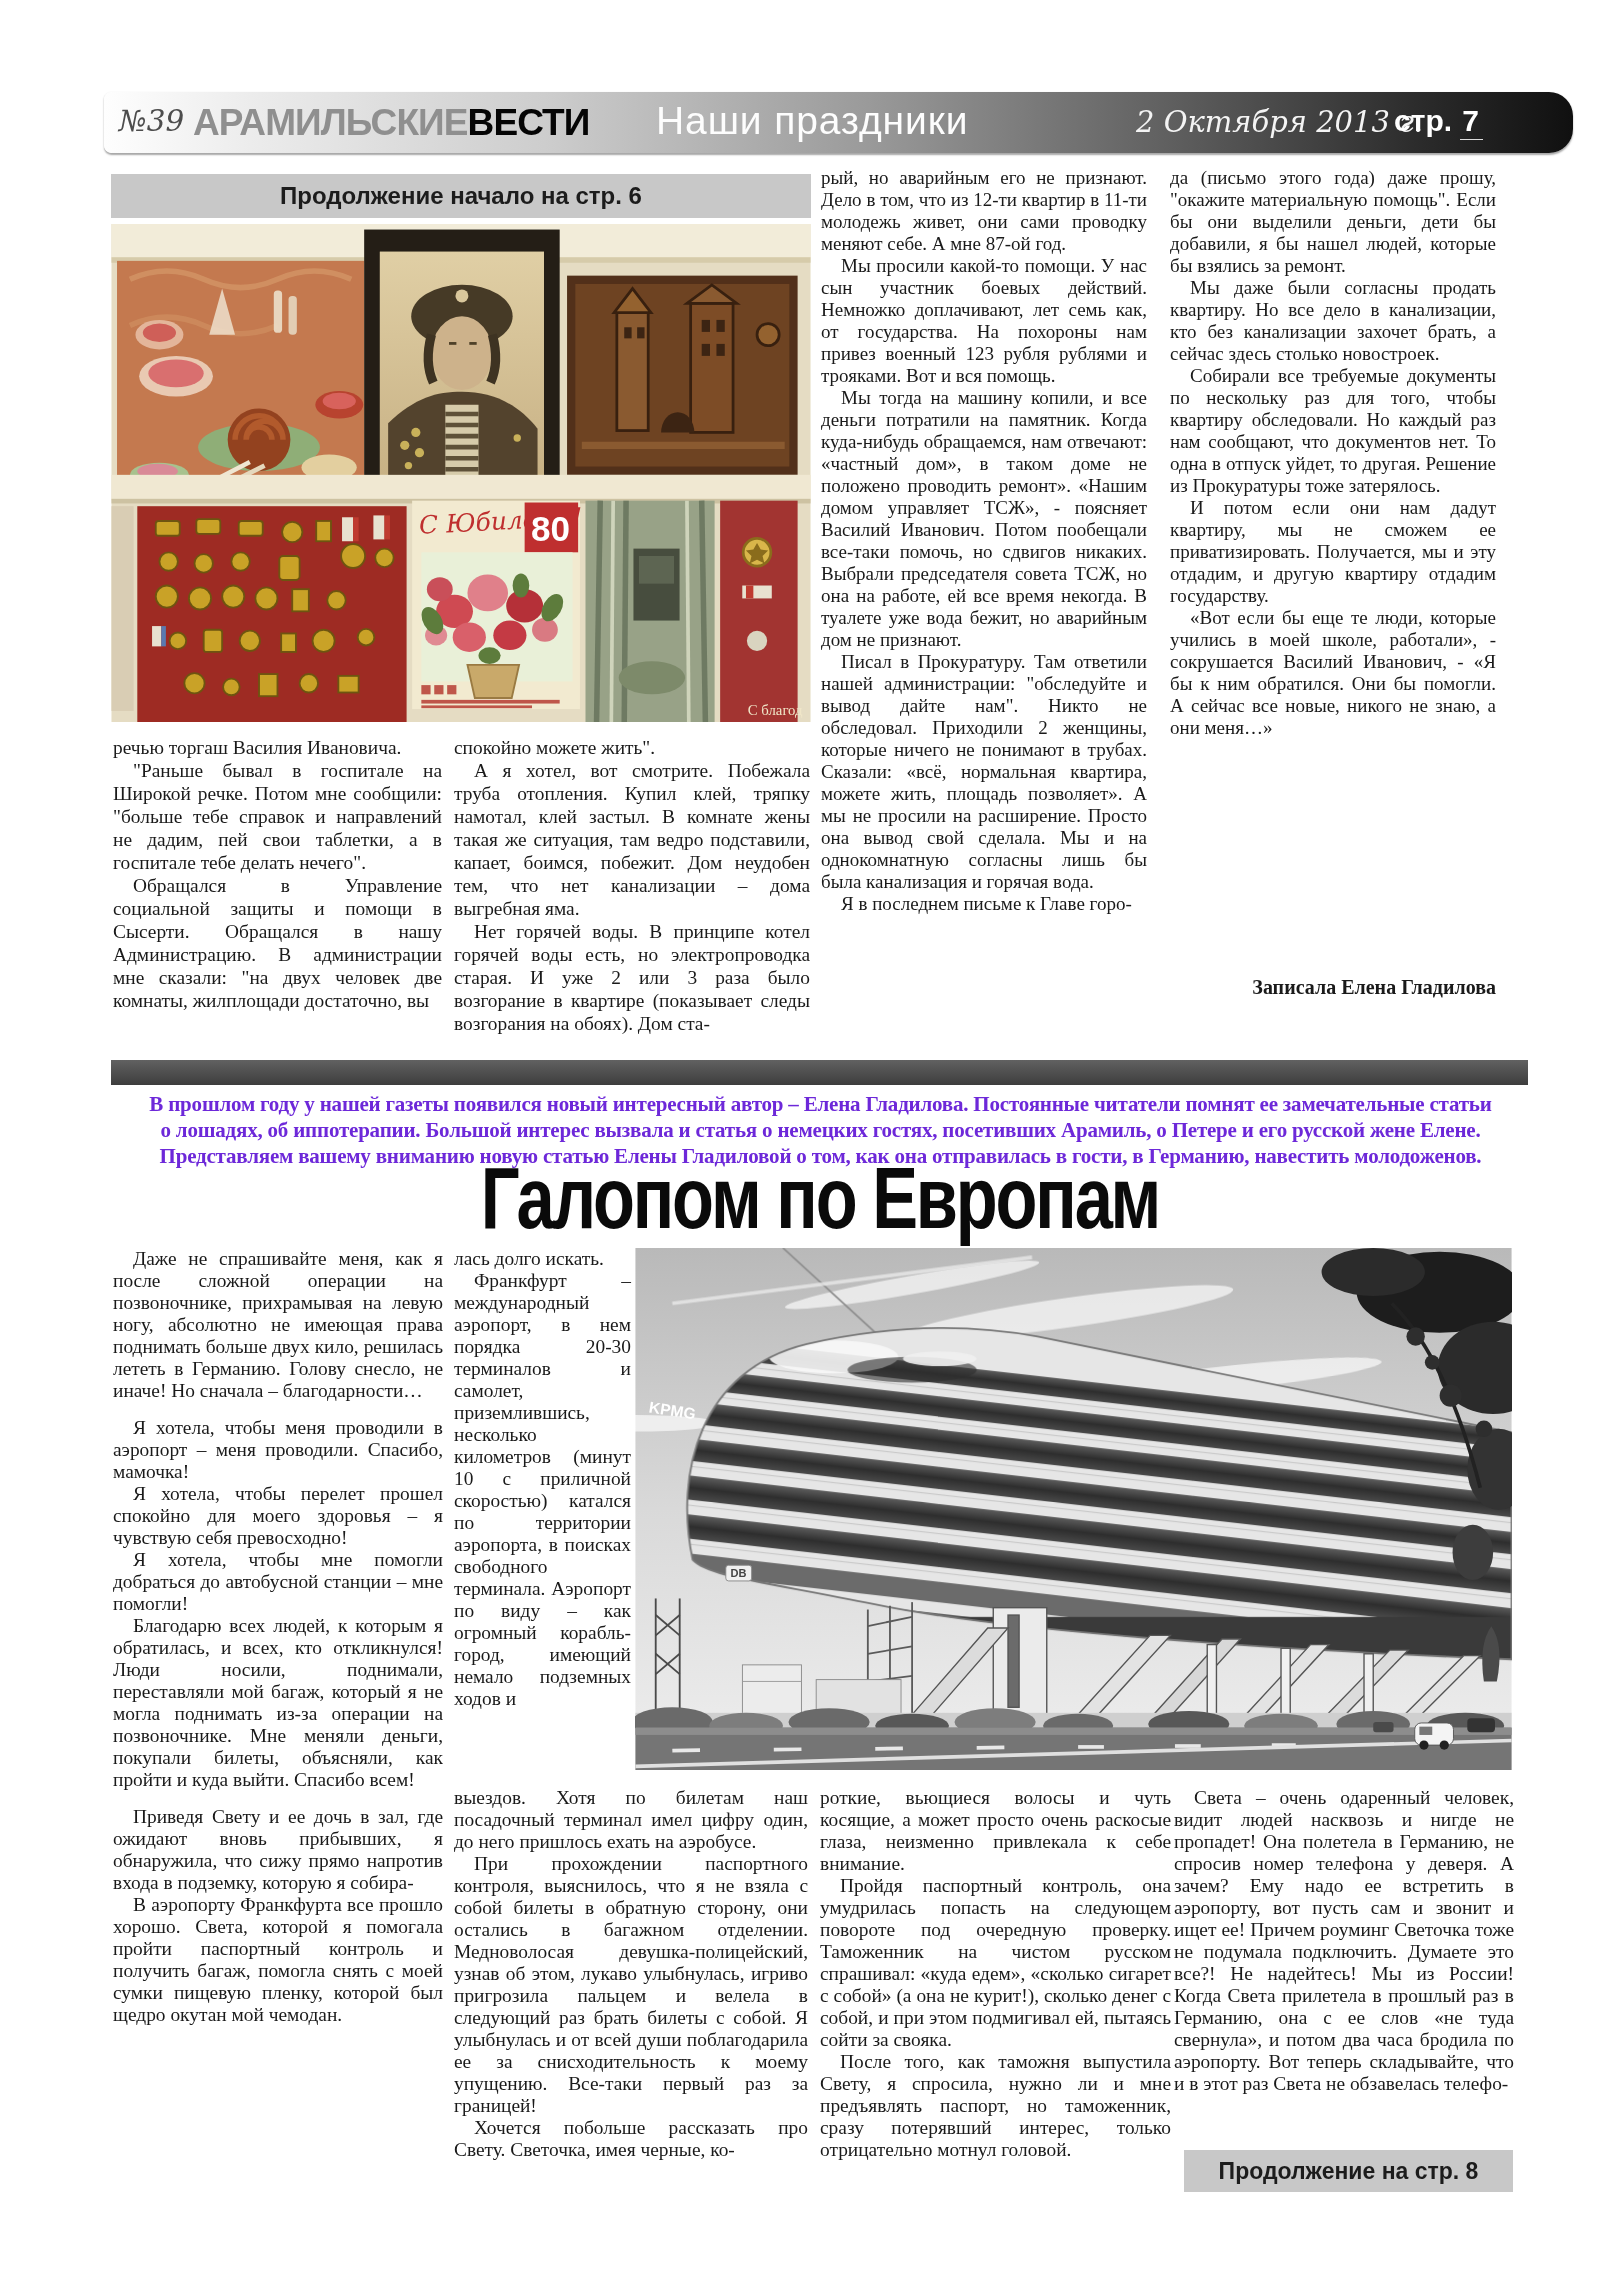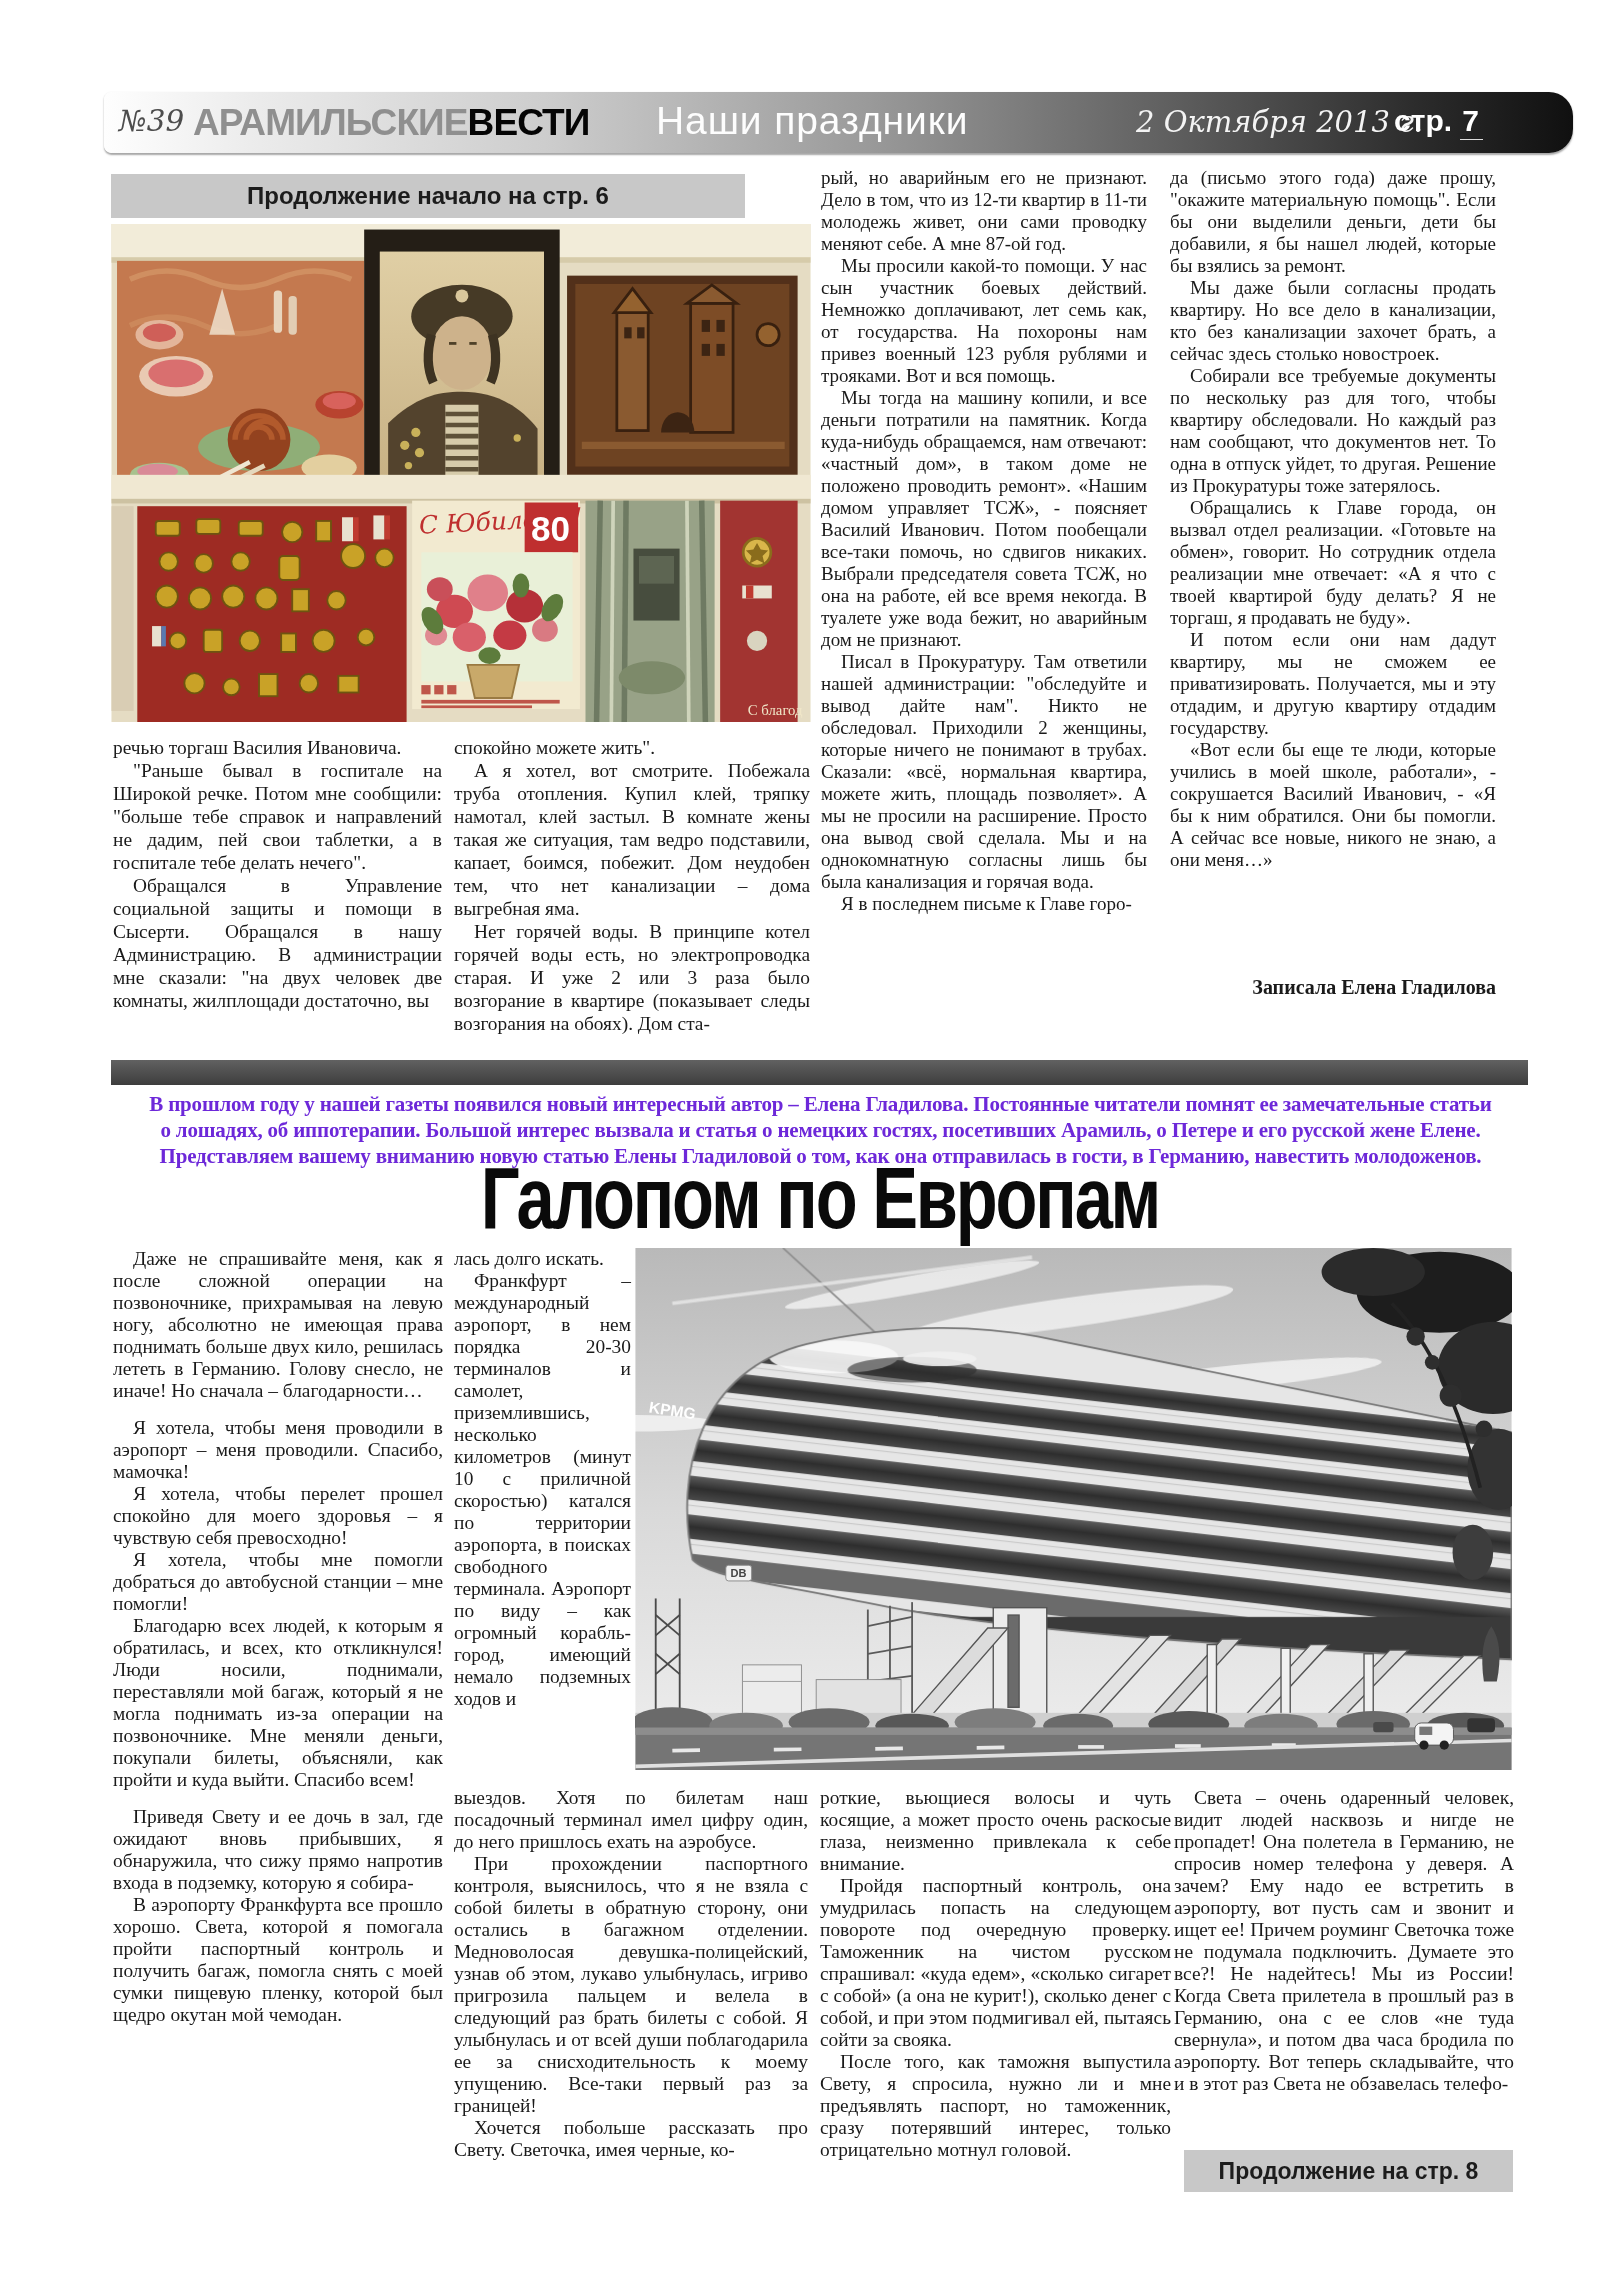"Продолжение начало на стр. 6" #cont-label-6 { width: 634px -> 700px }
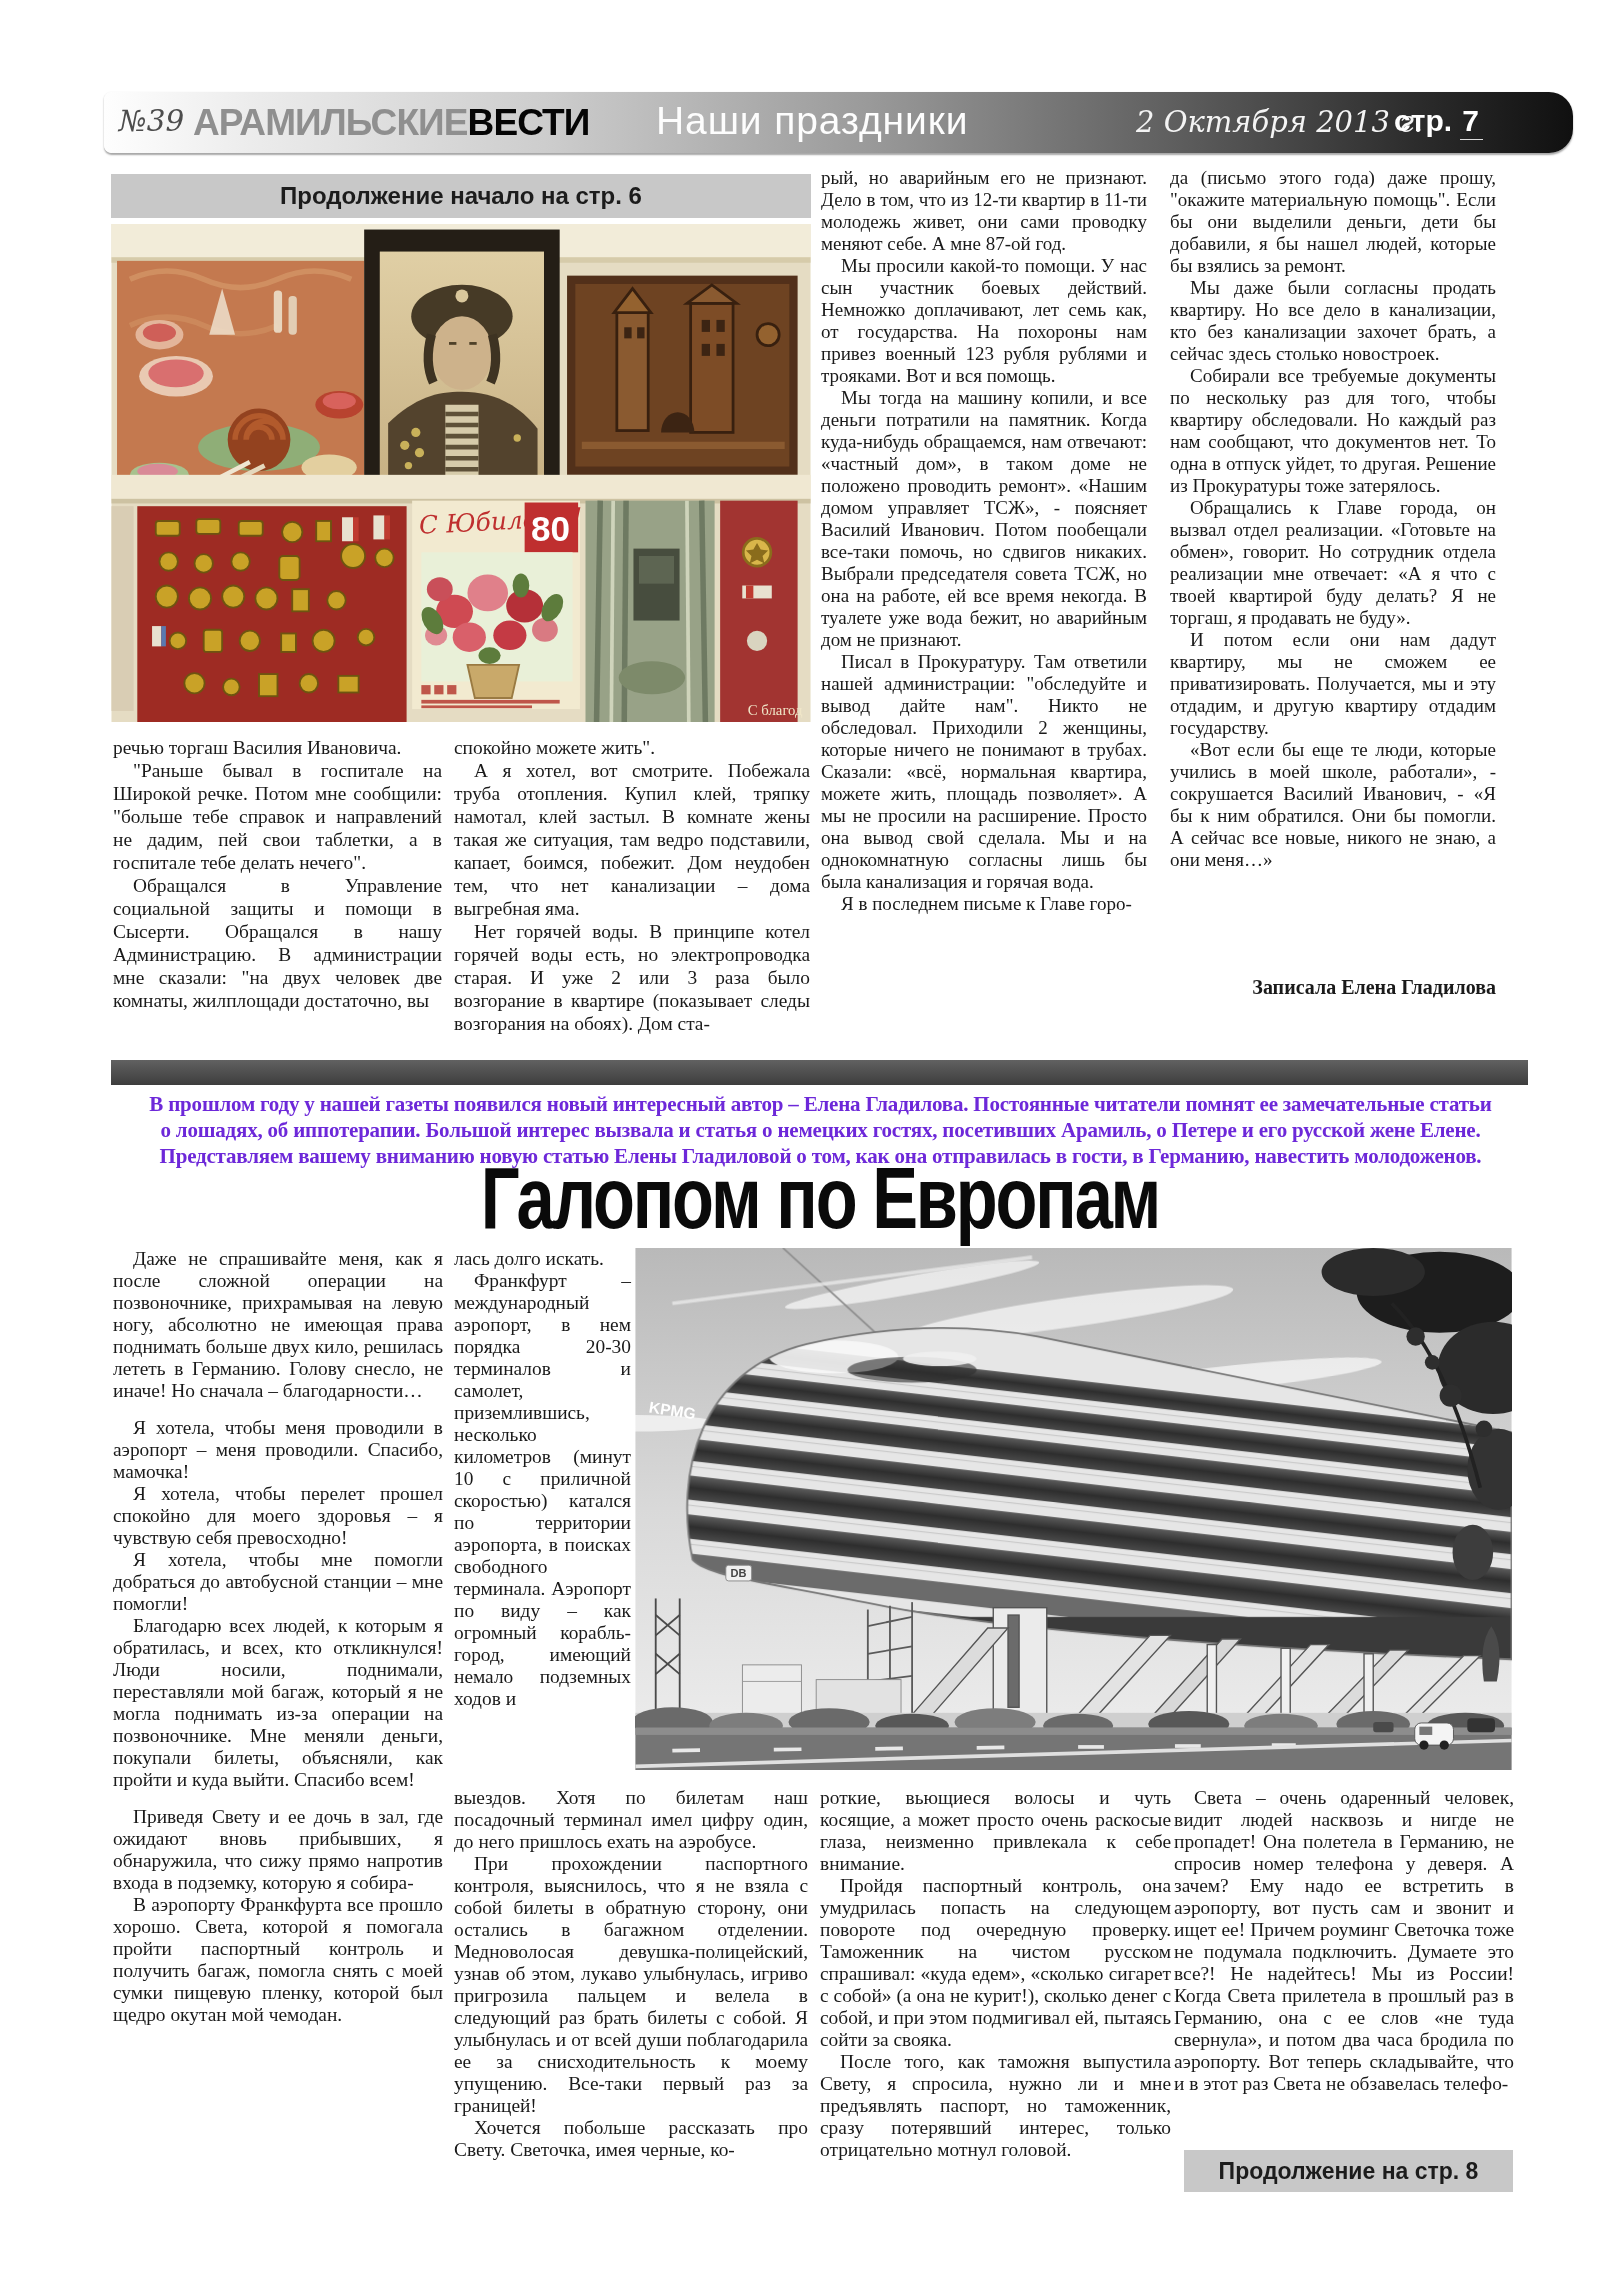"Обращались к Главе города, он" p.para { html: <p>Обращались к Главе города, он вызвал отдел реализации. «Готовьте на обмен», говорит. Но сотрудник отдела реализации мне отвечает: «А я что с твоей квартирой буду делать? Я не торгаш, я продавать не буду».</p> -> none }
